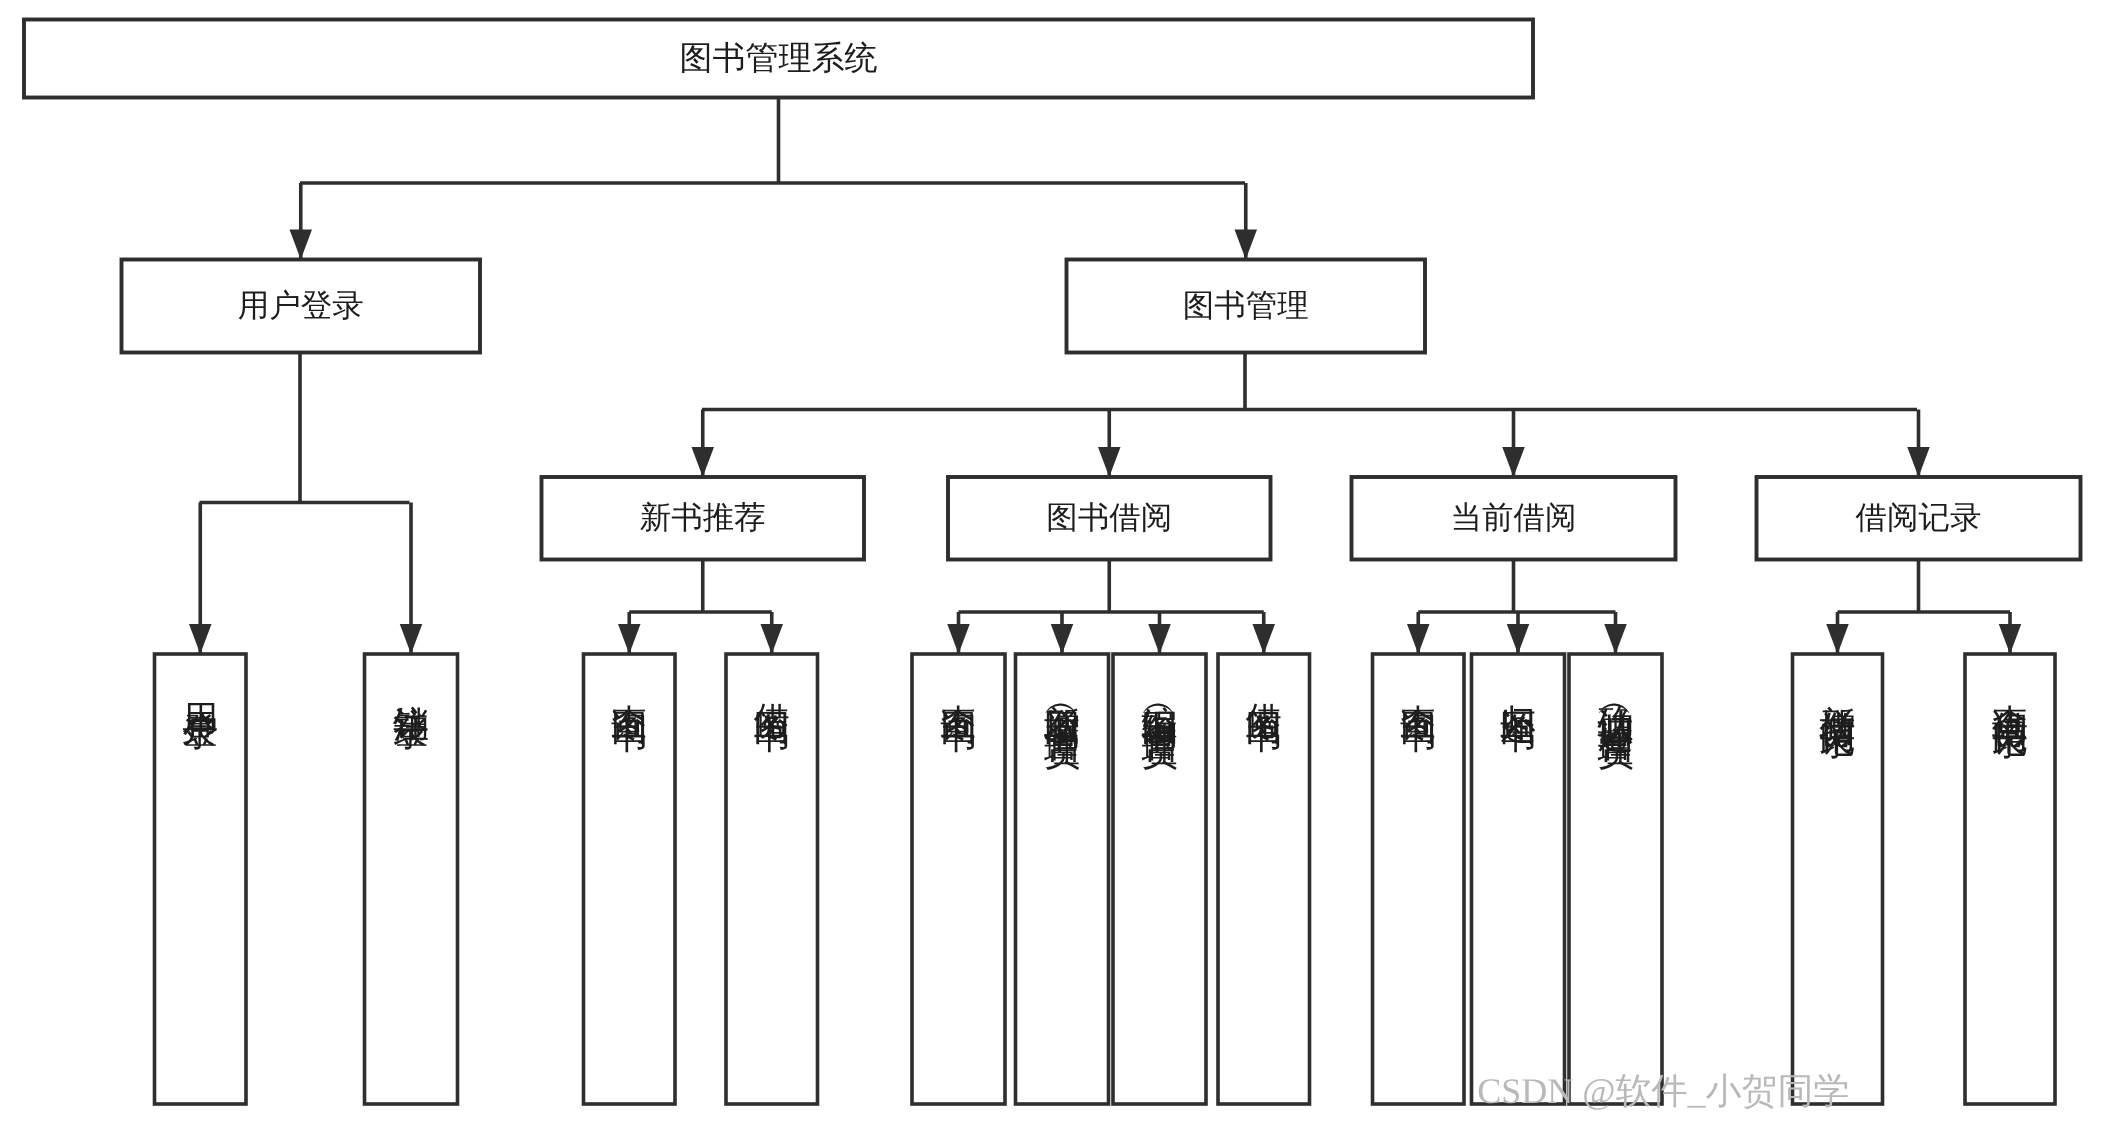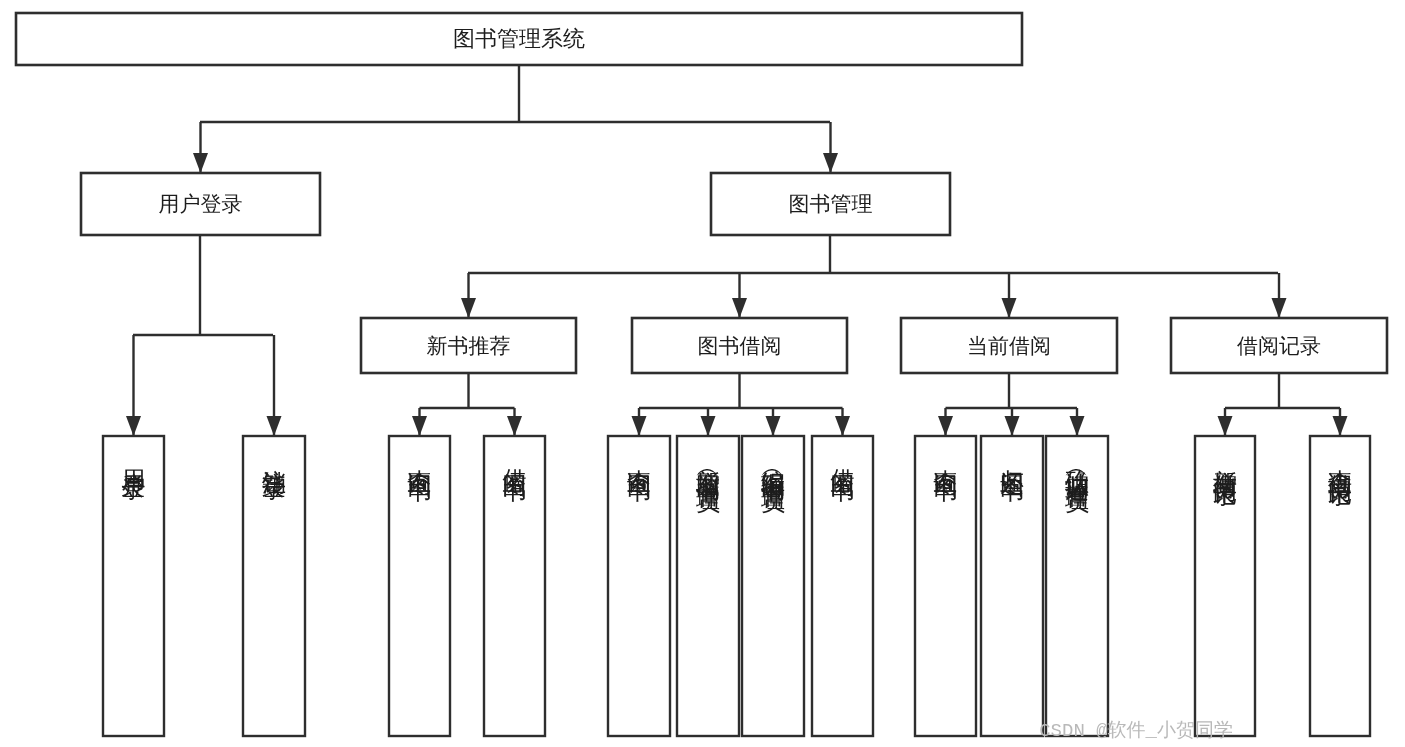"CSDN @软件_小贺同学" .watermark { font-family: Liberation Mono, monospace -> Liberation Serif, serif; font-size: 19px -> 24px }
